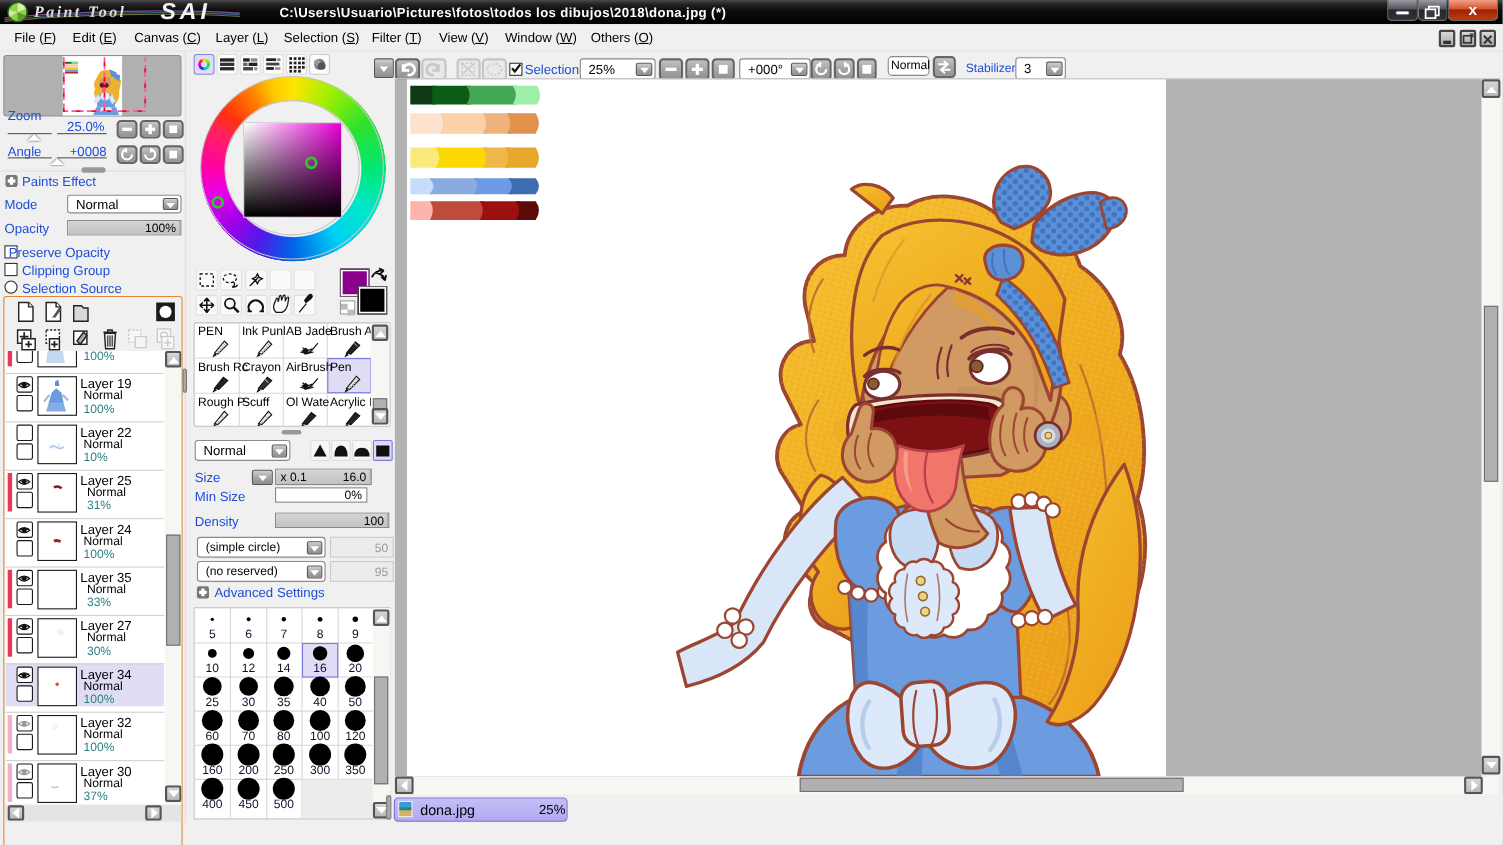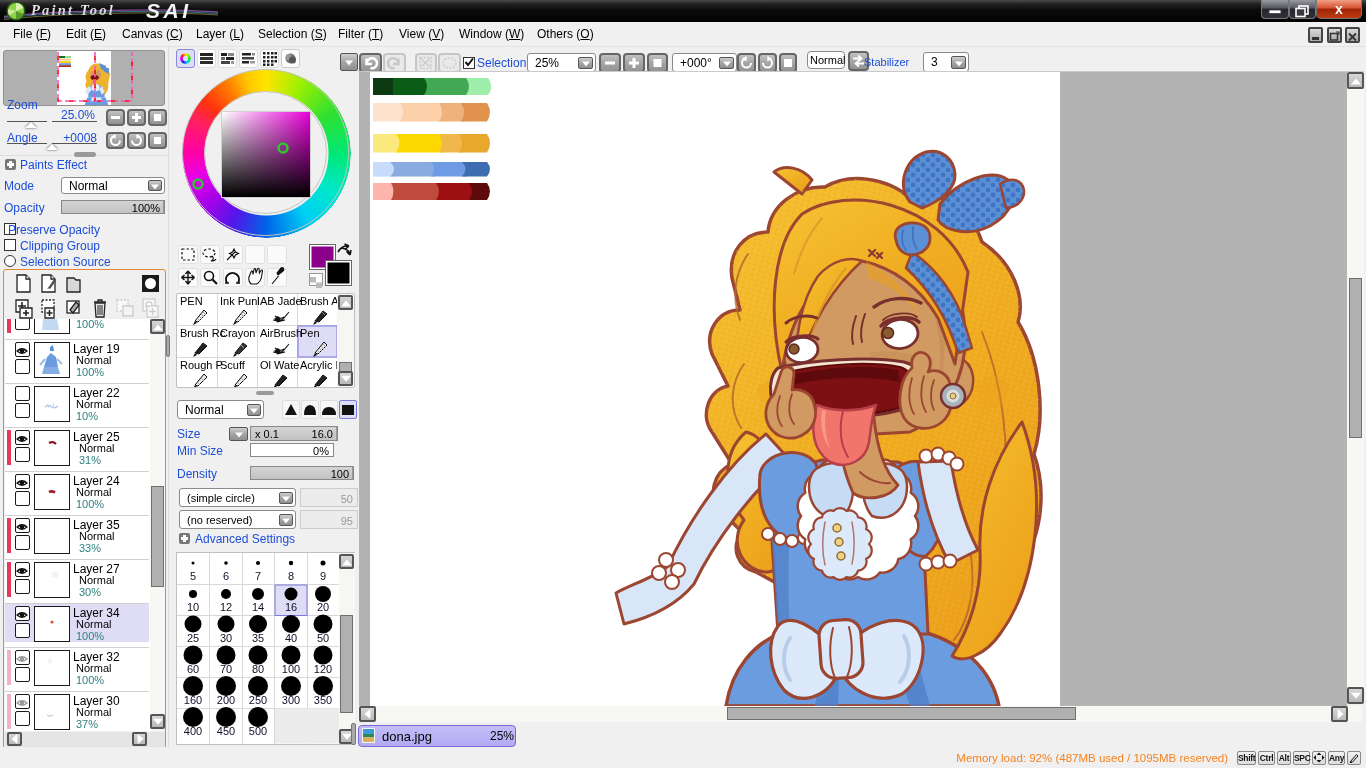"C:\Users\Usuario\Pictures\fotos\todos" div { html: none -> <div>C:\Users\Usuario\Pictures\fotos\todos los dibujos\2018\dona.jpg (*)</div> }
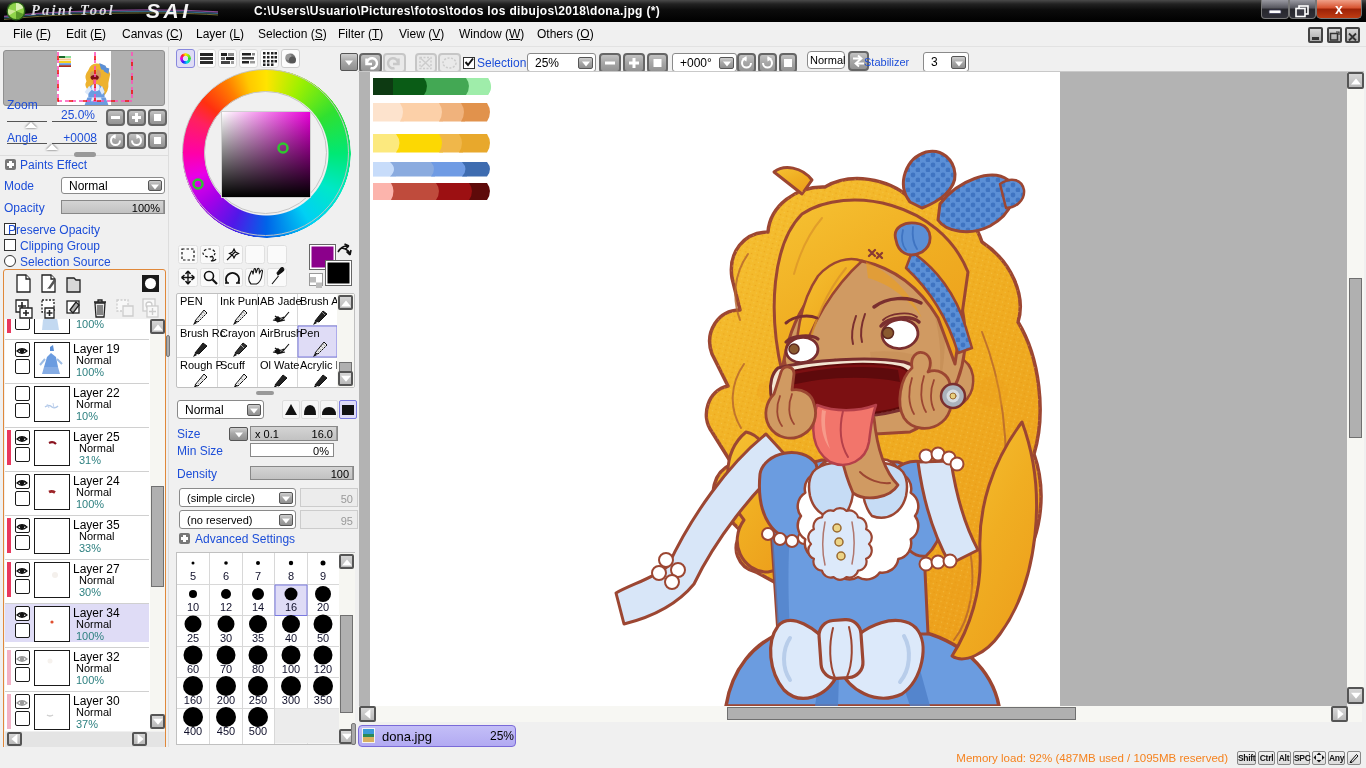"Stabilizer" span.lbl { left: 506px -> 520px }
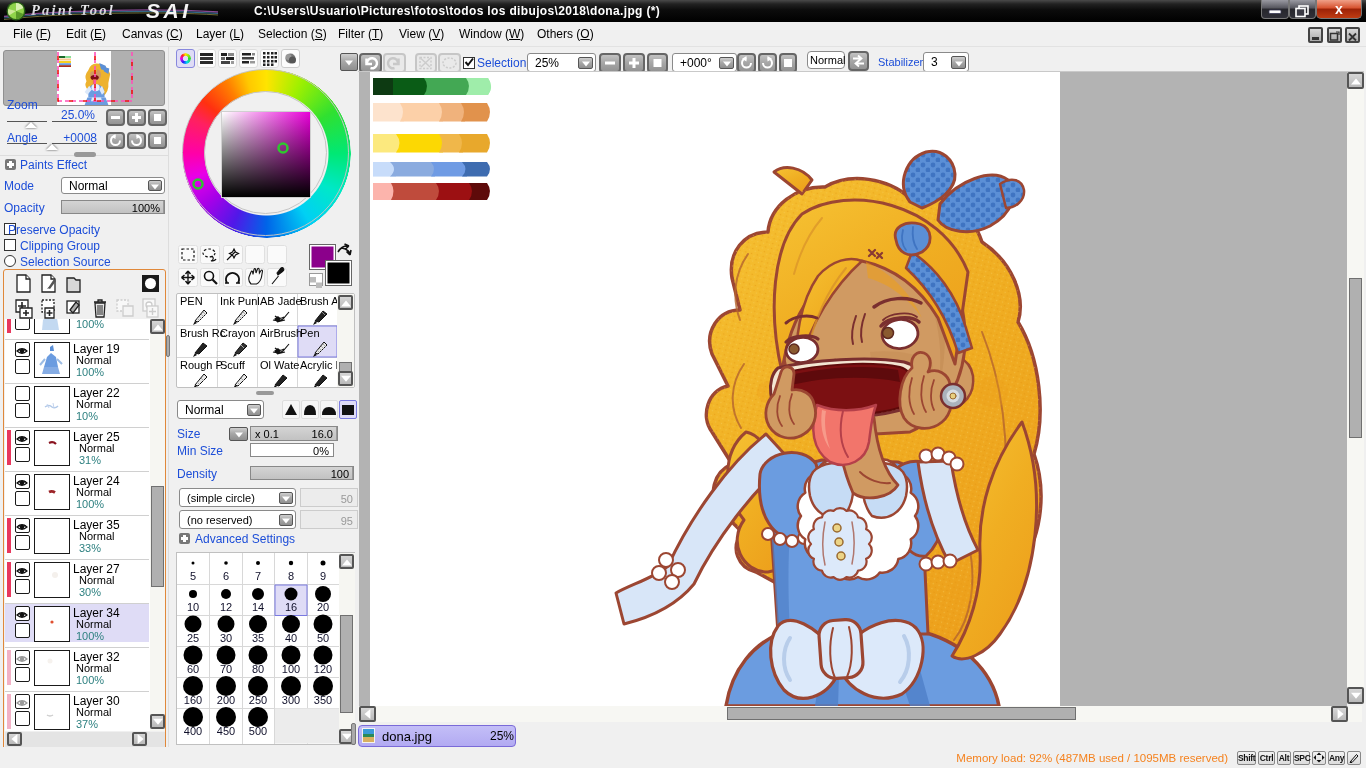"Memory load: 92% (487MB used" div { html: <div> <span>Memory load: 92% (487MB used / 1095MB reserved)</span> <div>Shift</div> <div>Ctrl</div> <div>Alt</div> <div>SPC</div> <div><svg> <path></path> </svg></div> <div>Any</div> <div><svg> <path></path> </svg></div> </div> -> none }
